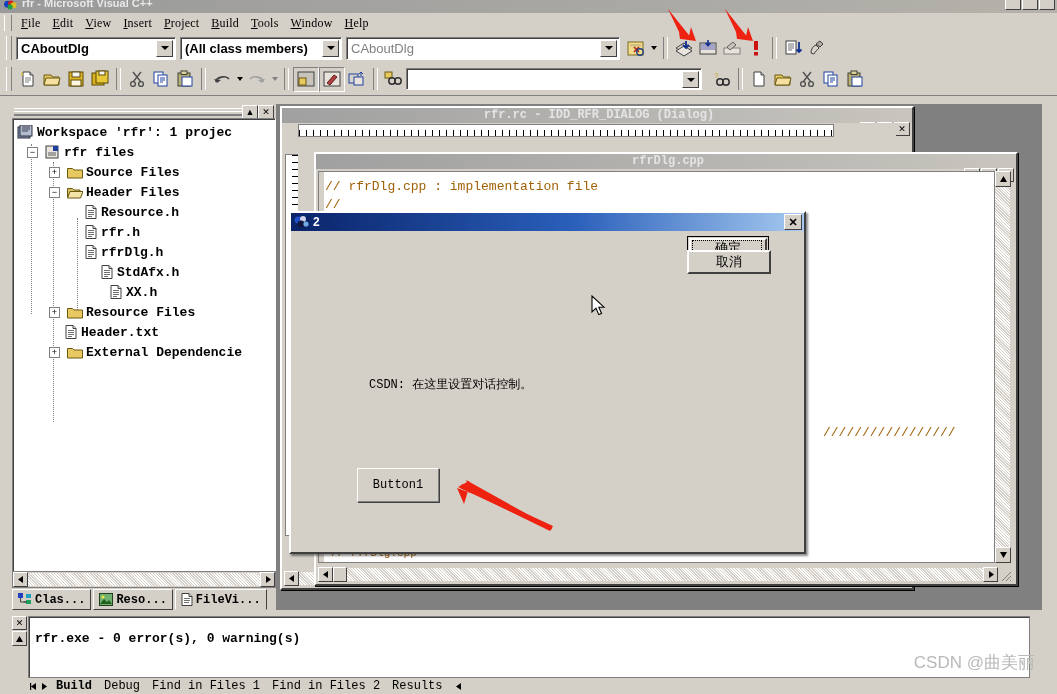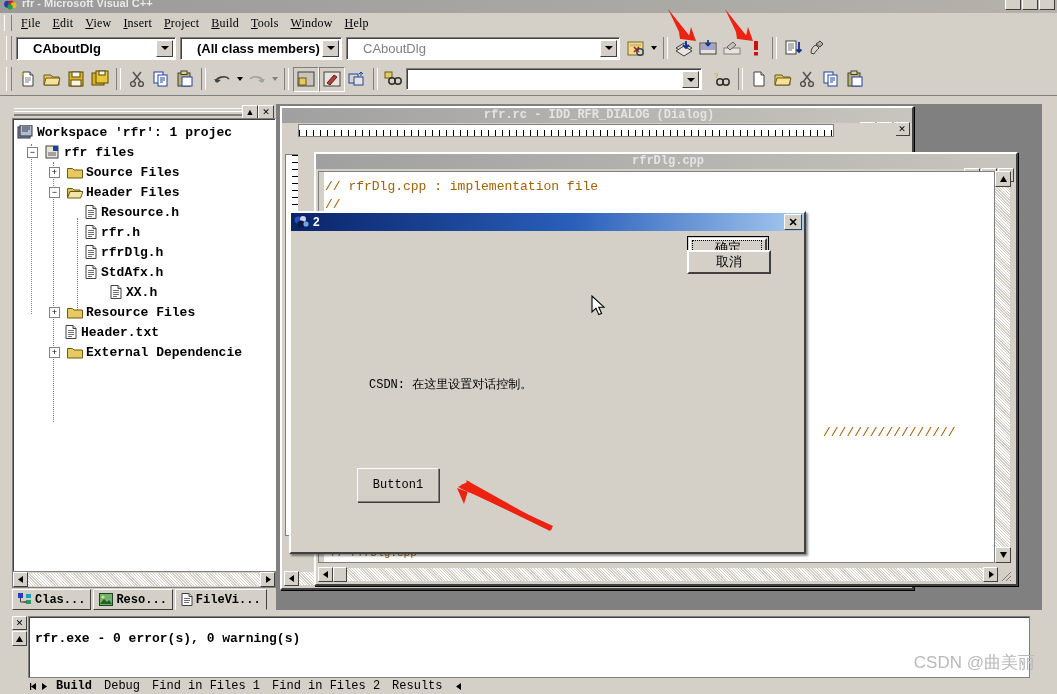"CAboutDlg" .combo .ctext { padding-left: 16px -> 4px }
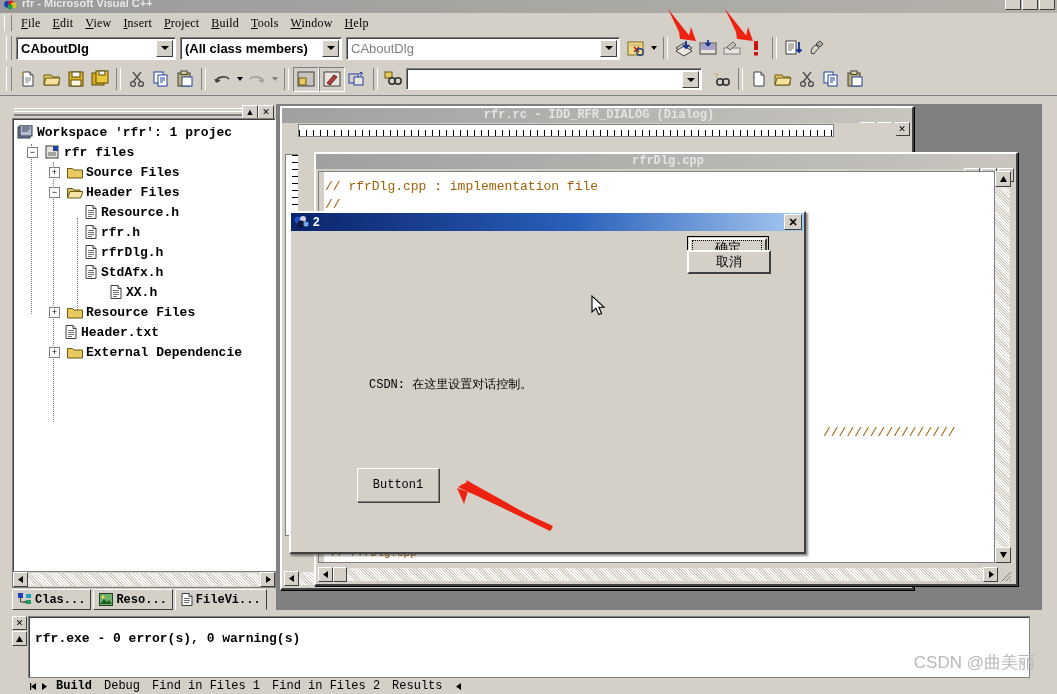"StdAfx.h" div.trow { padding-left: 60px -> 76px }
